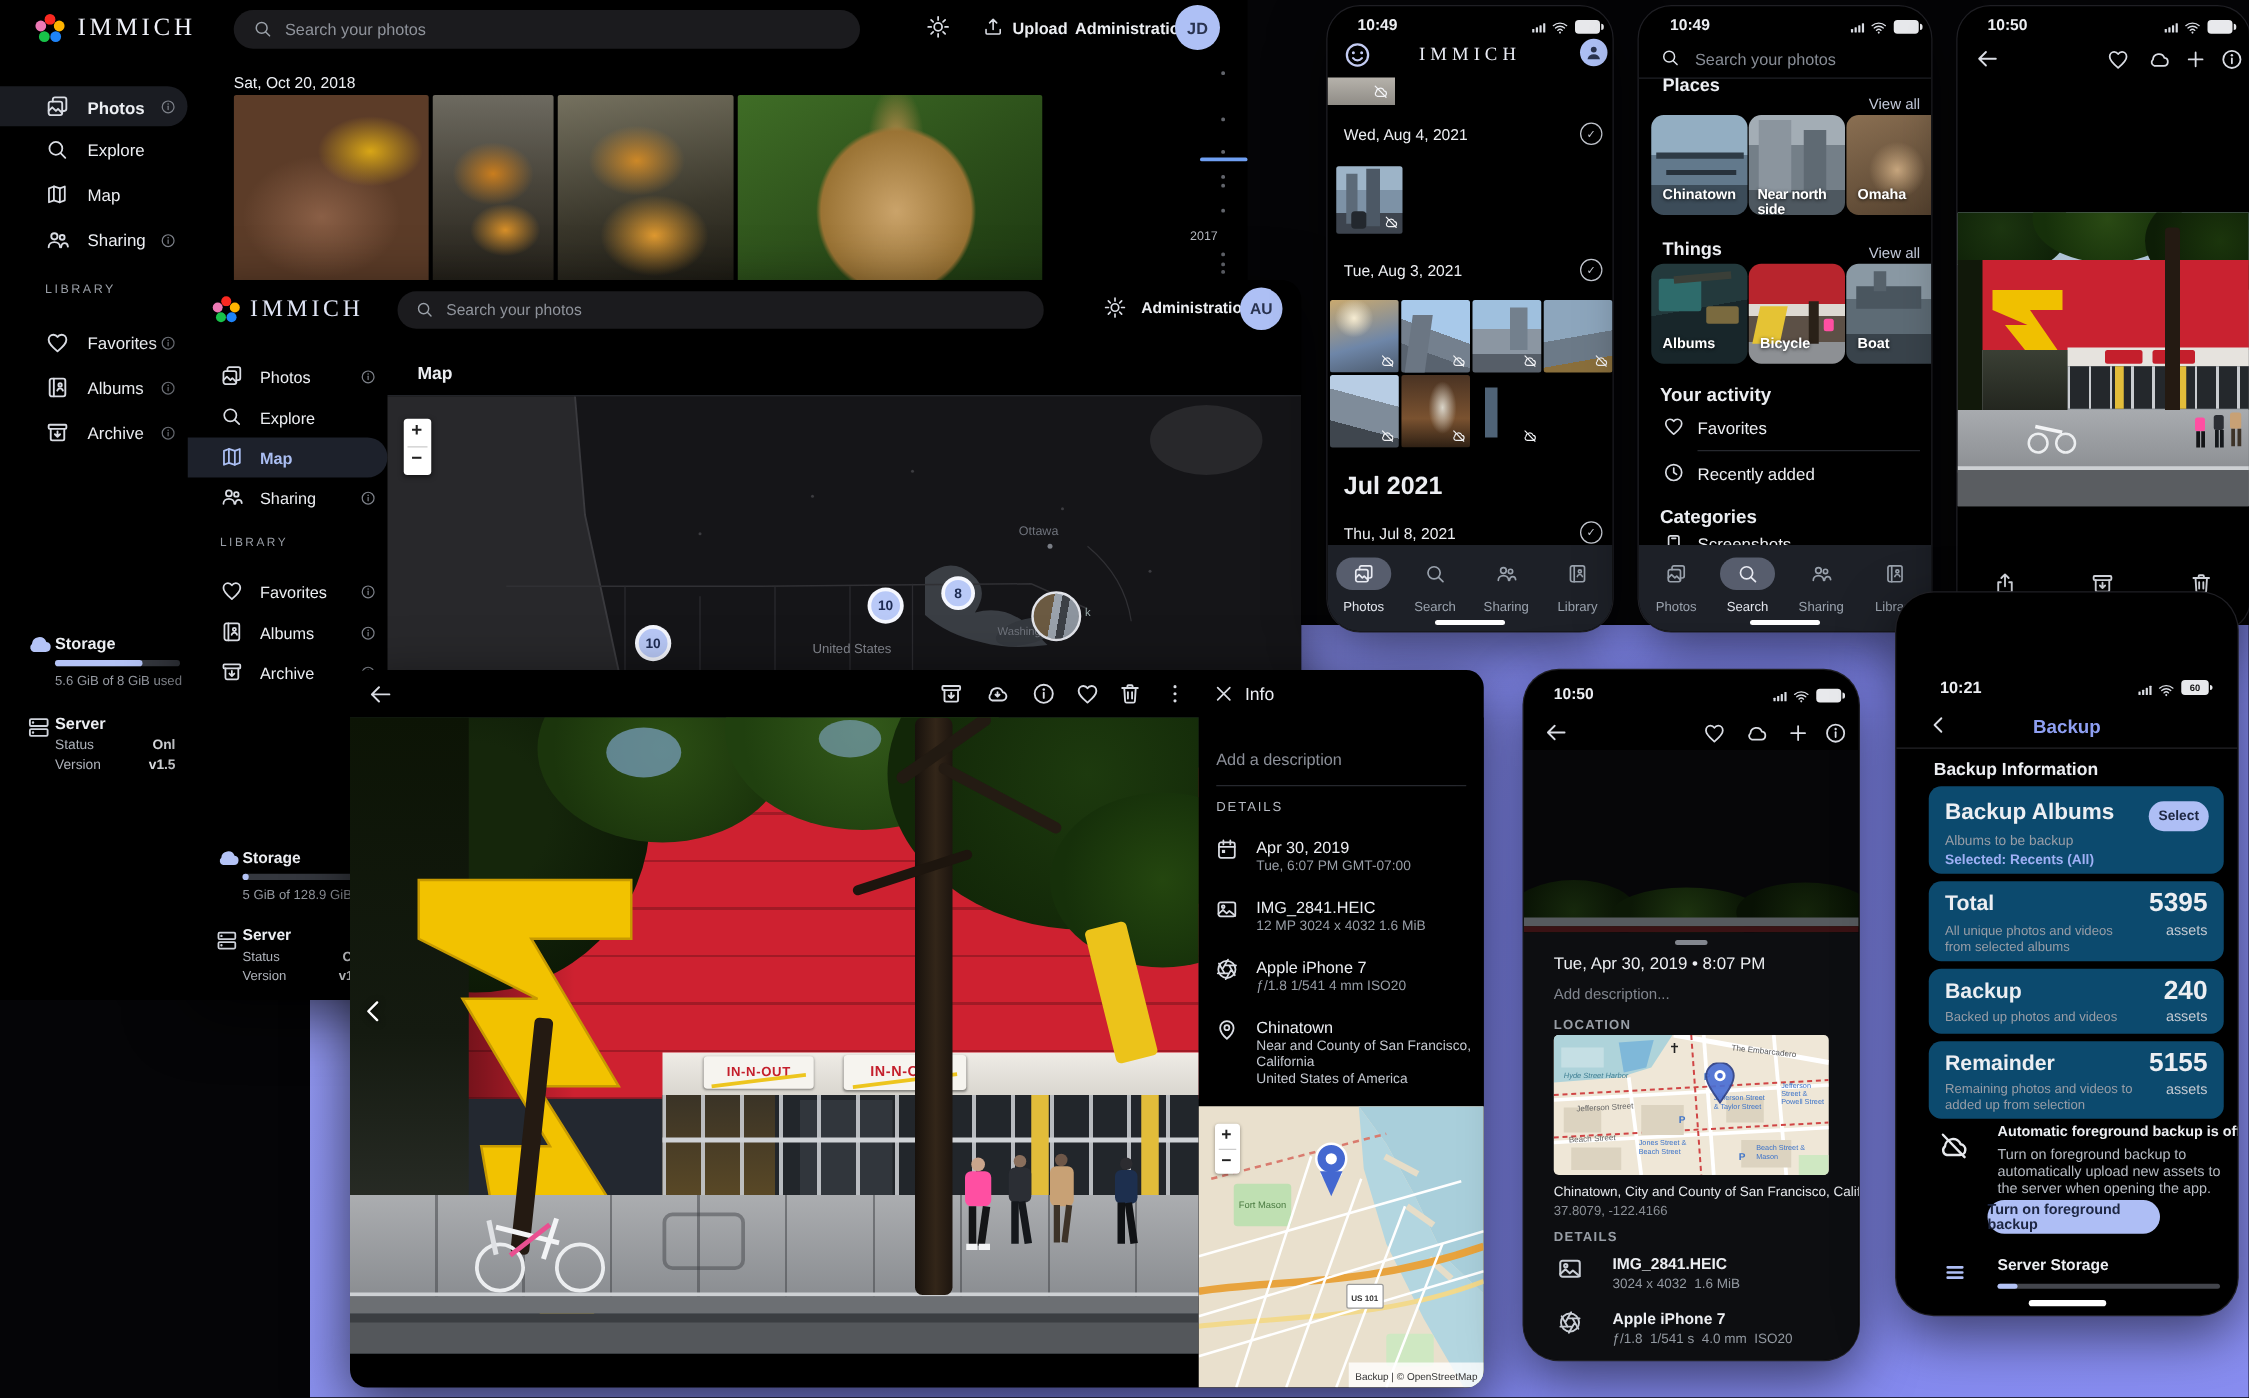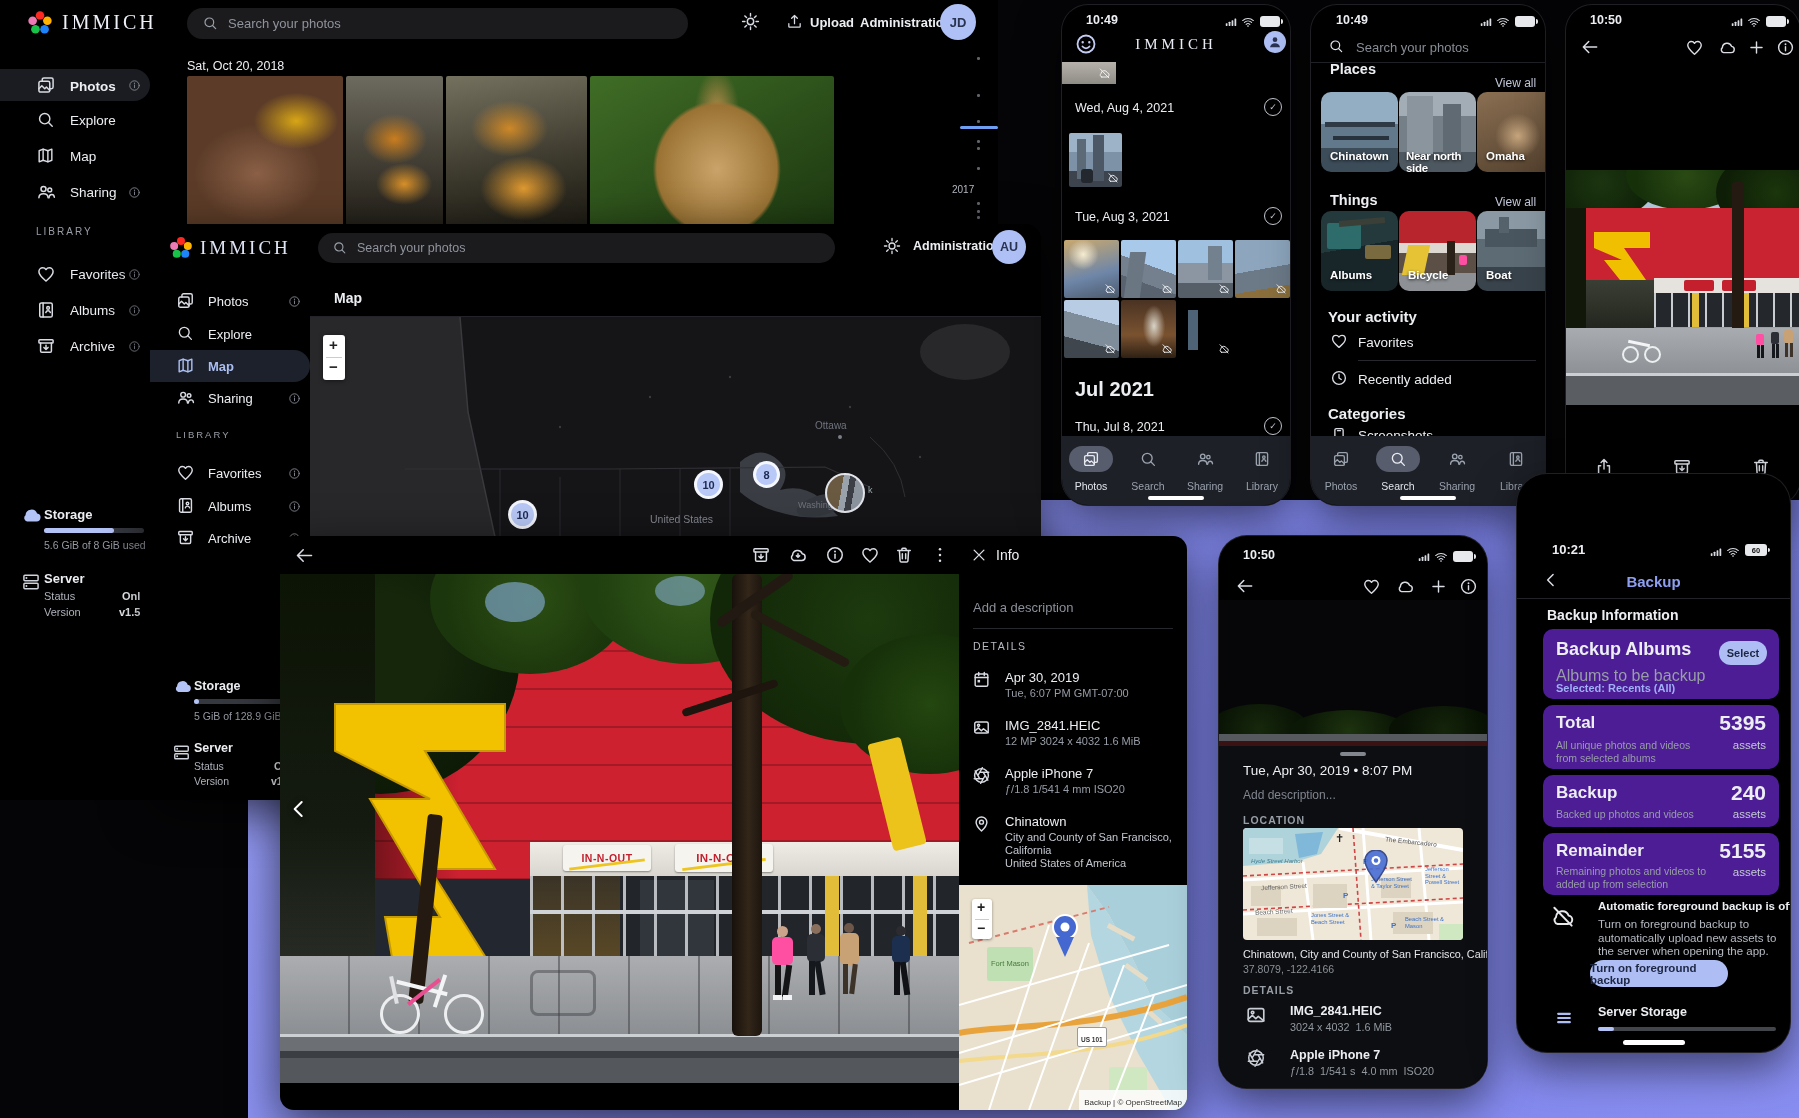"Backup Albums" .statcard { background: #4c1d95 -> #0c4a6e }
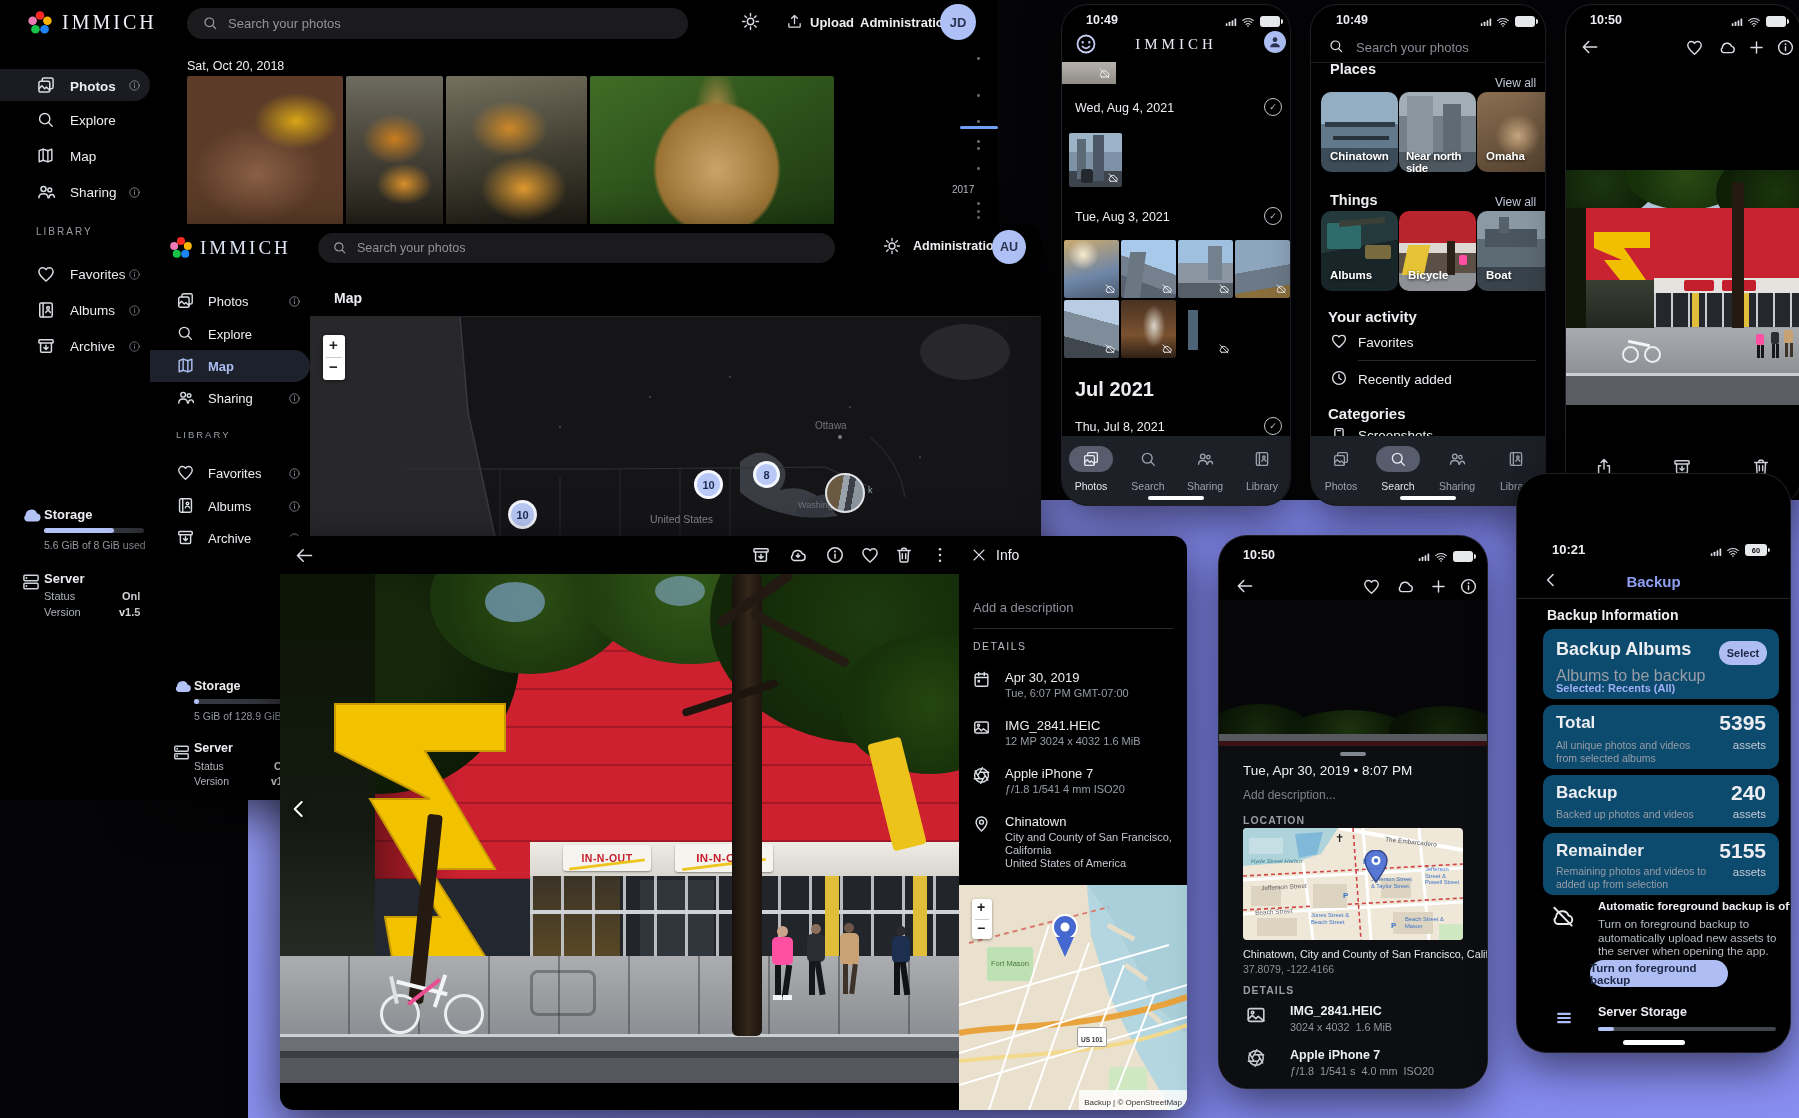"Albums to be backup" span.txt { font-size: 16px -> 11px }
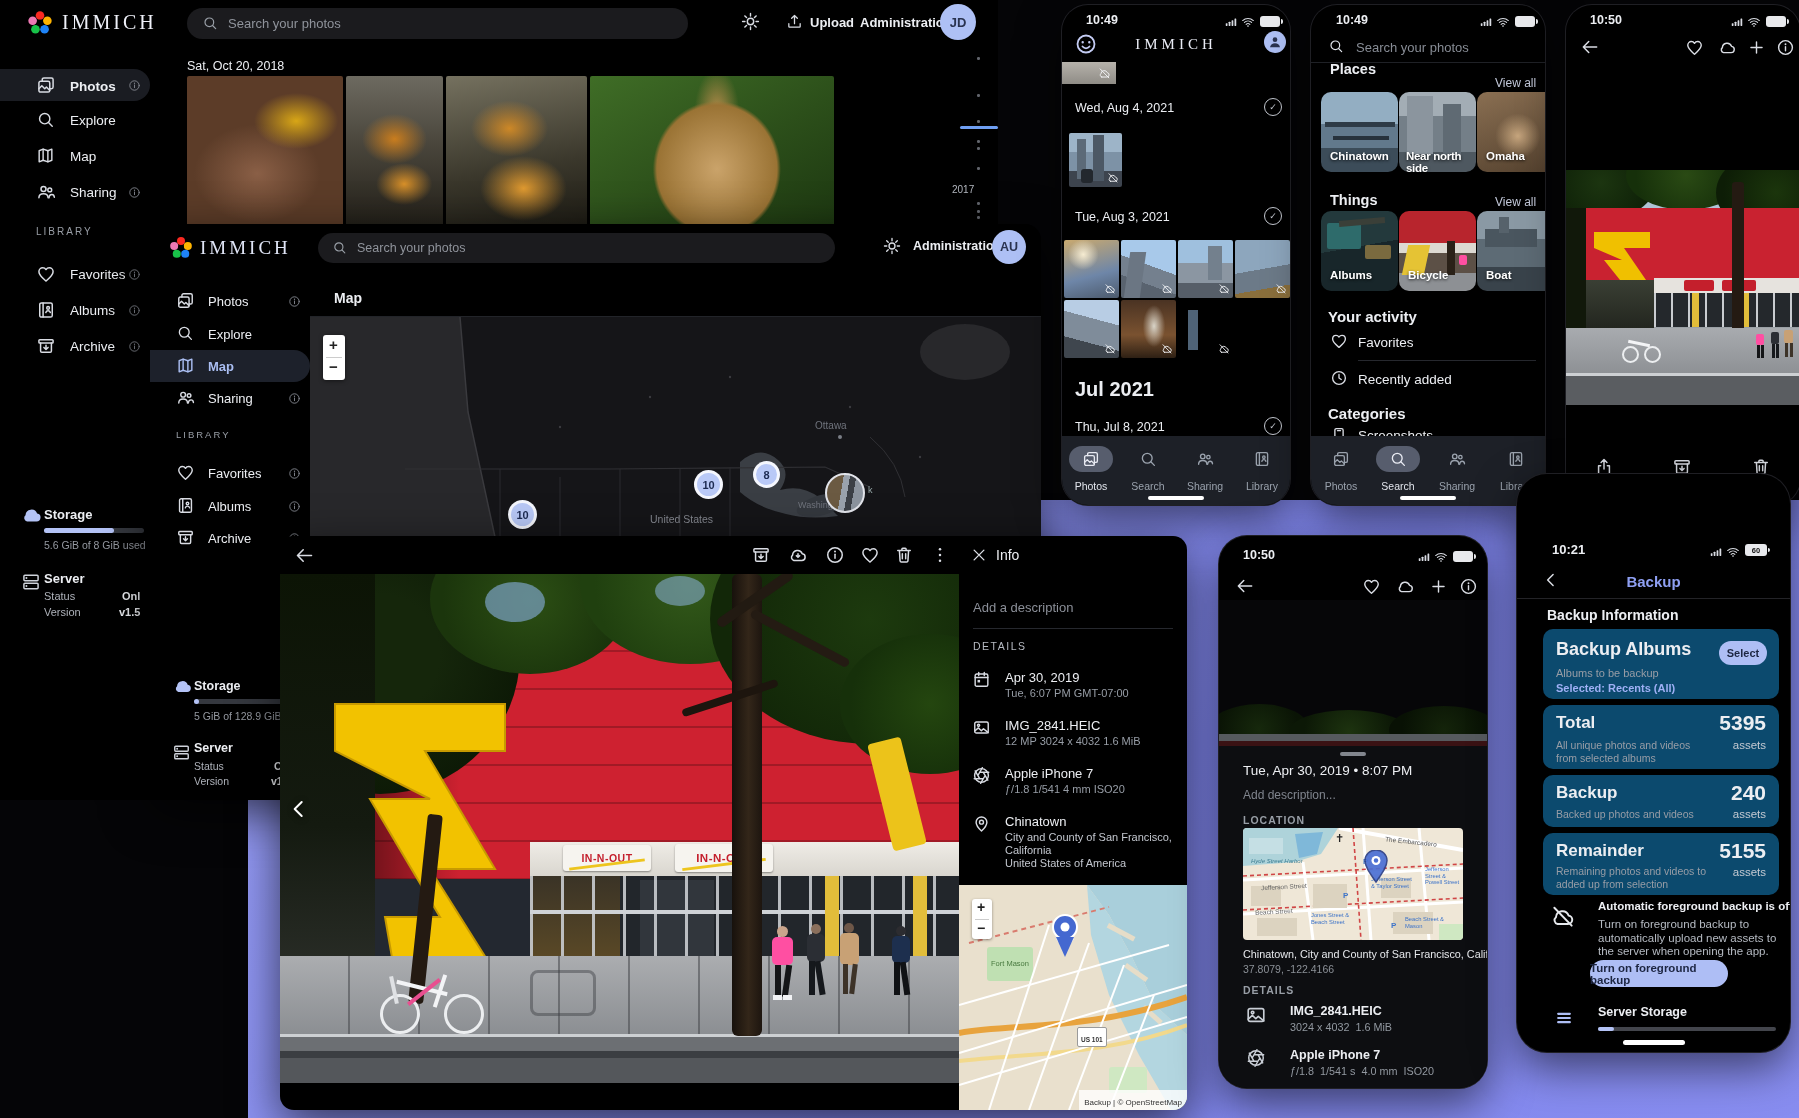"City and County of San" span.txt { text: City -> Near }
